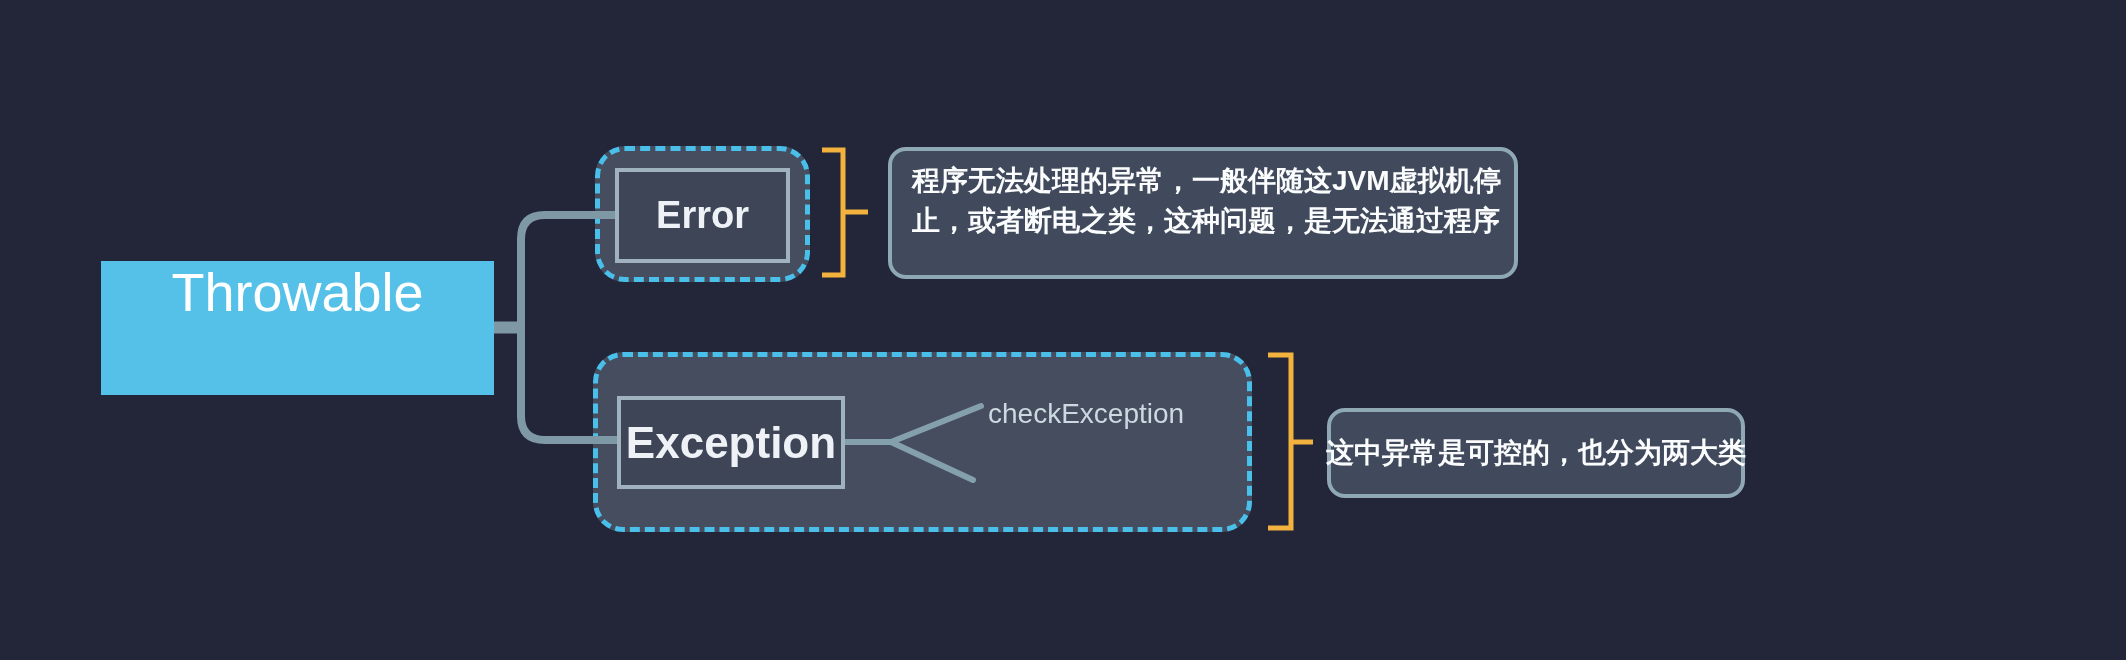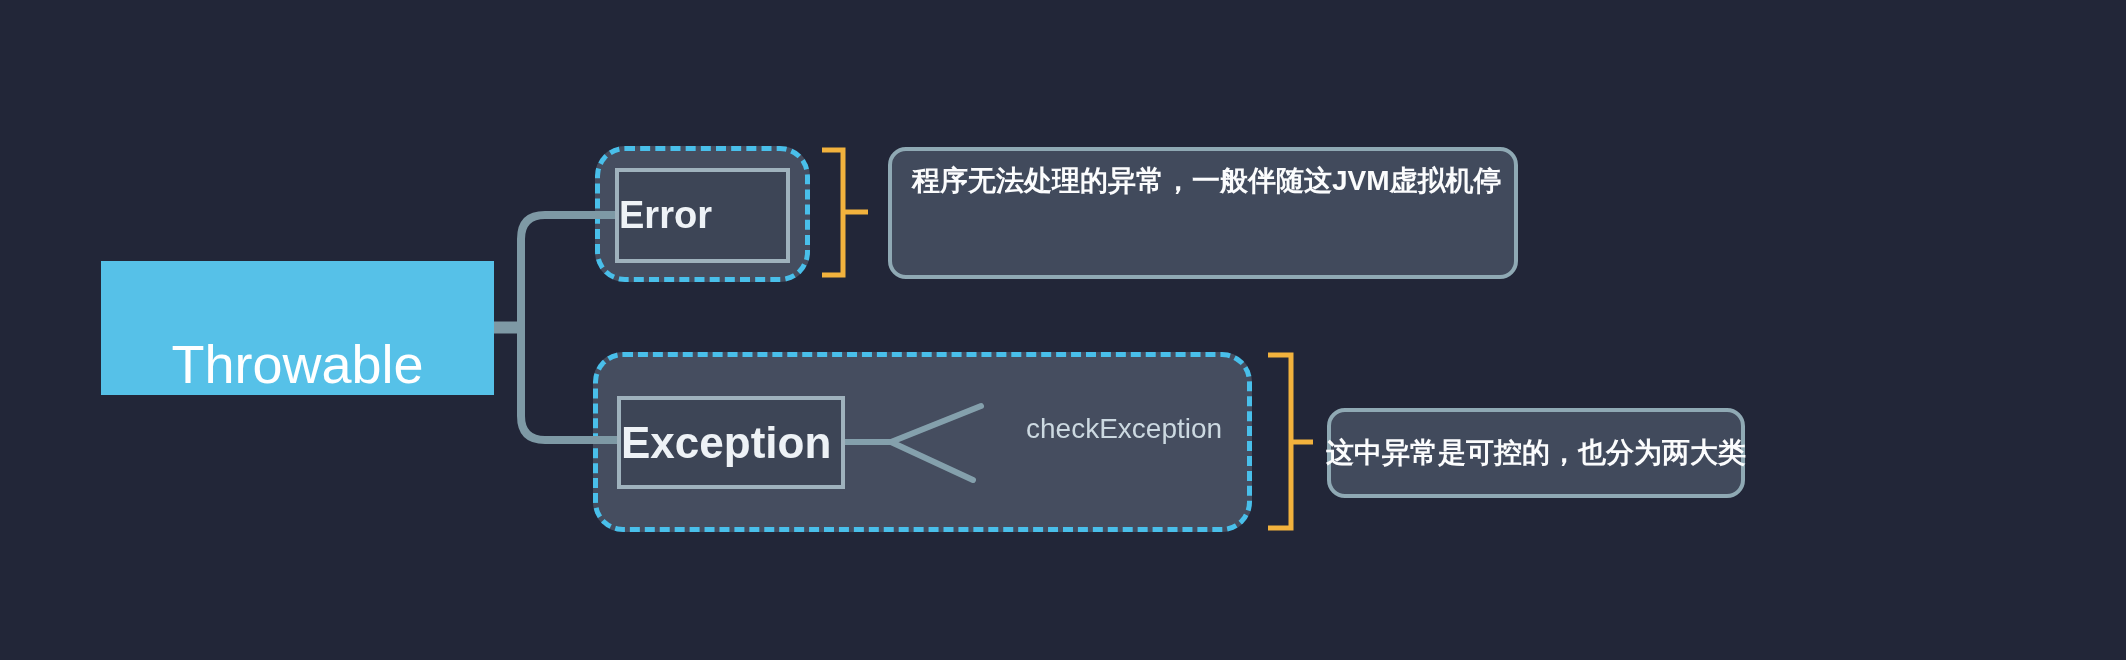"Error" .topic-box { justify-content: none -> center }
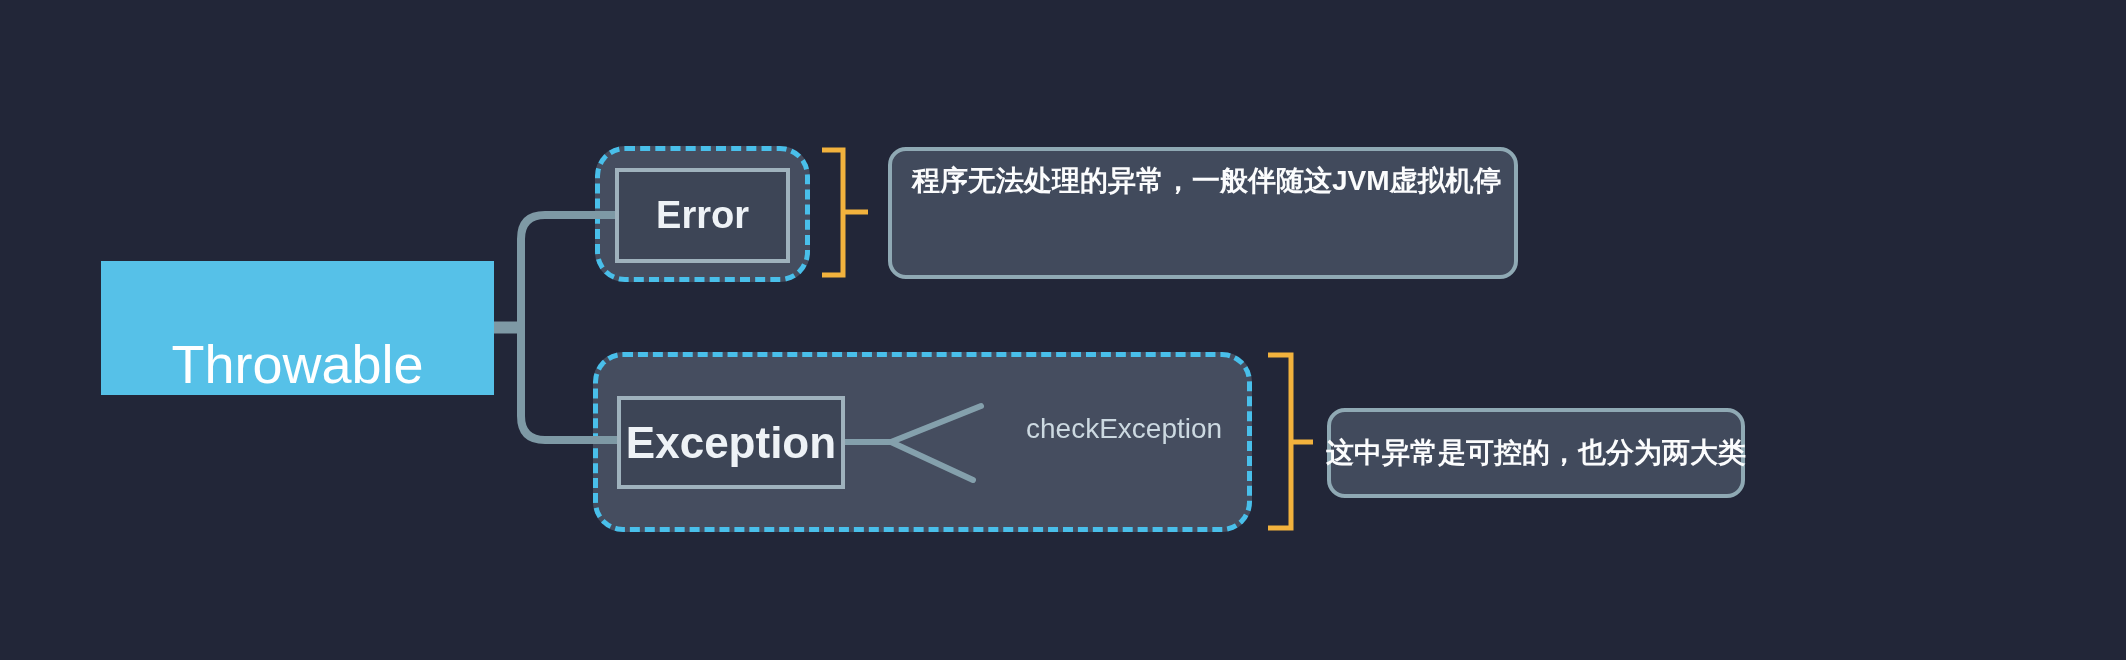"止，或者断电之类，这种问题，是无法通过程序" div { html: none -> <div>止，或者断电之类，这种问题，是无法通过程序</div> }
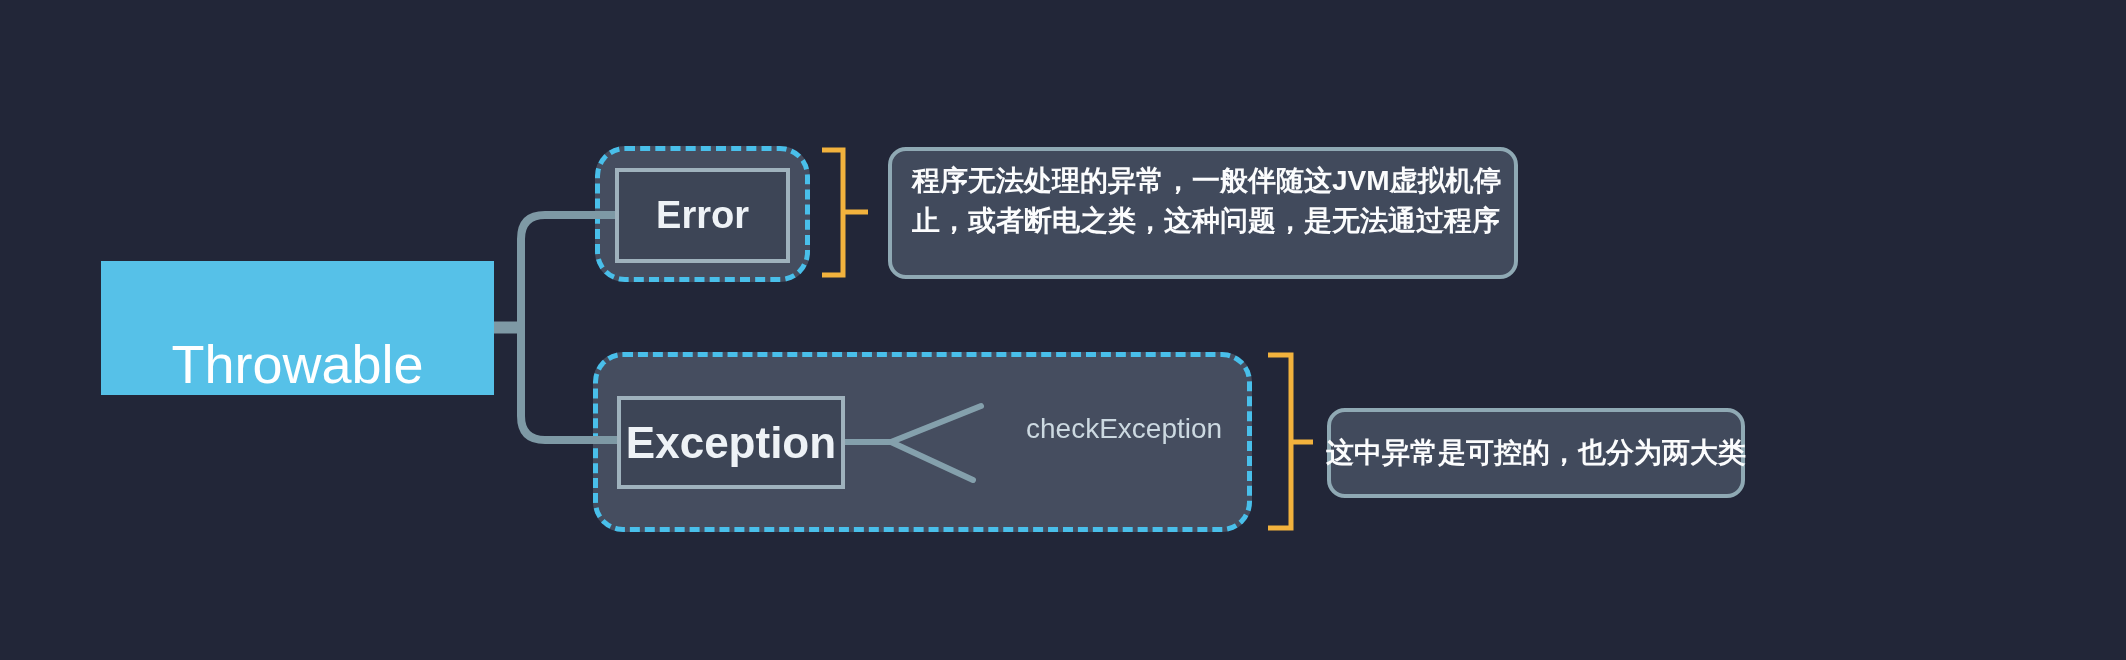"Throwable" .root-topic { align-items: flex-end -> flex-start }
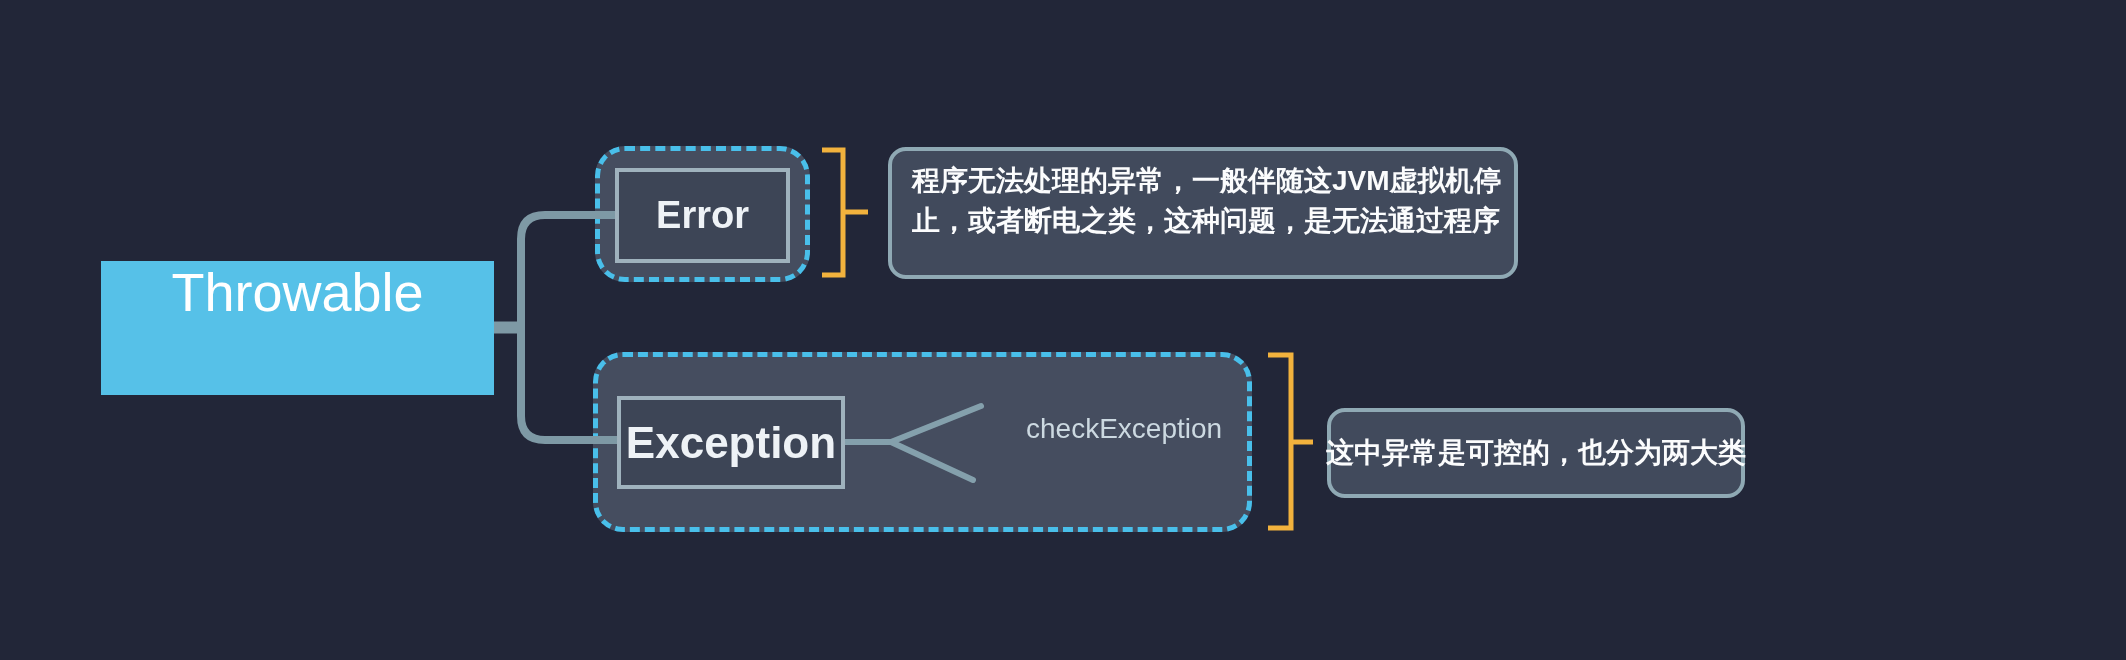"checkException" .leaf-check { margin-left: 38px -> none; top: 415px -> 400px }
